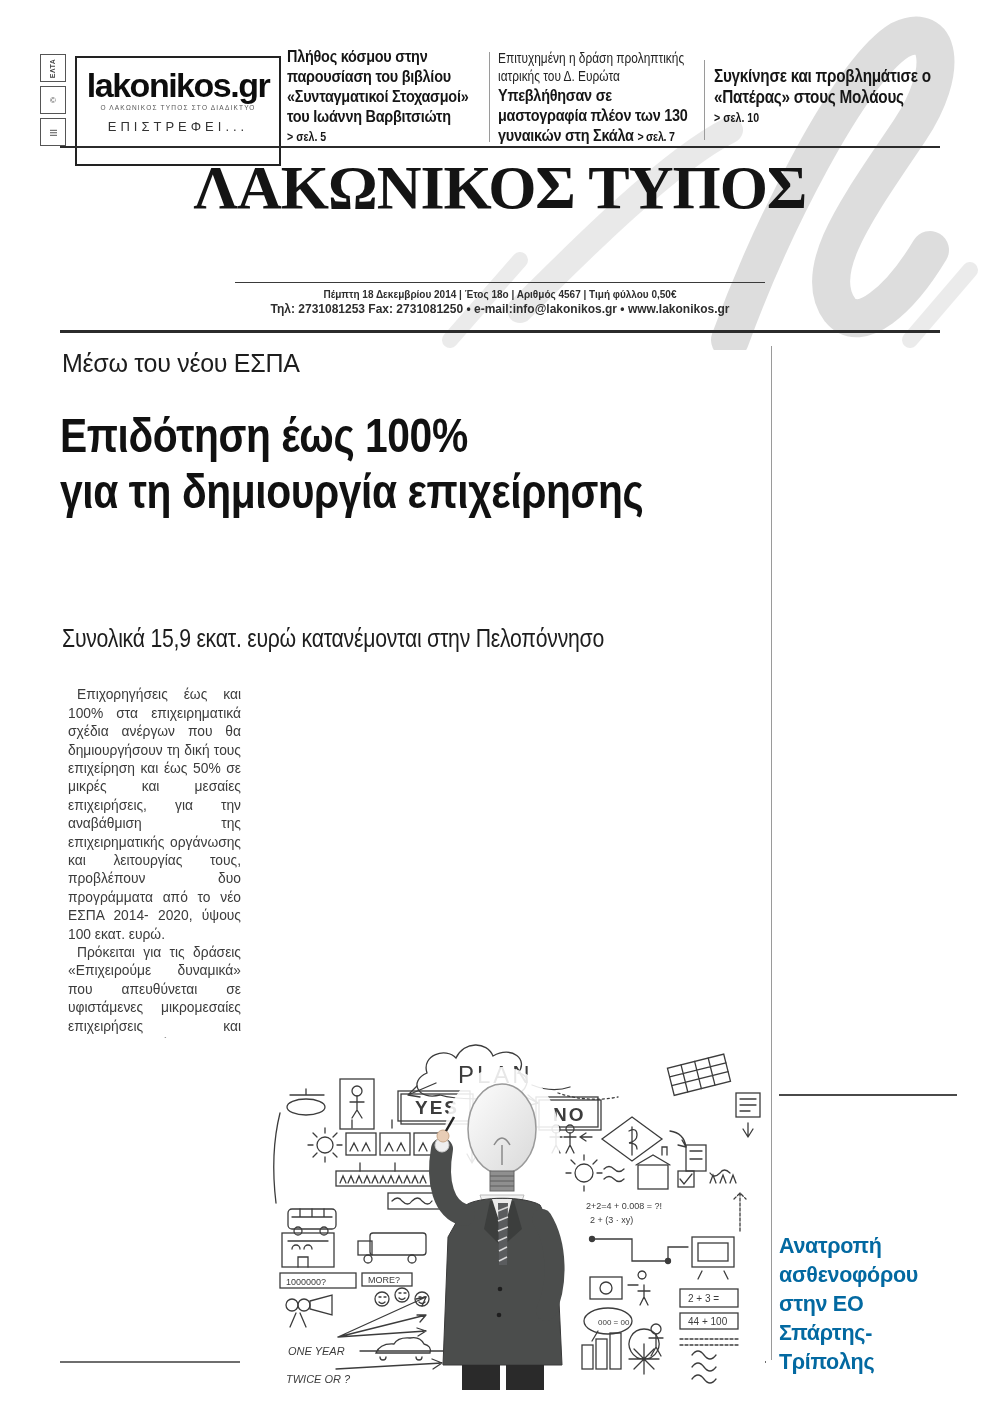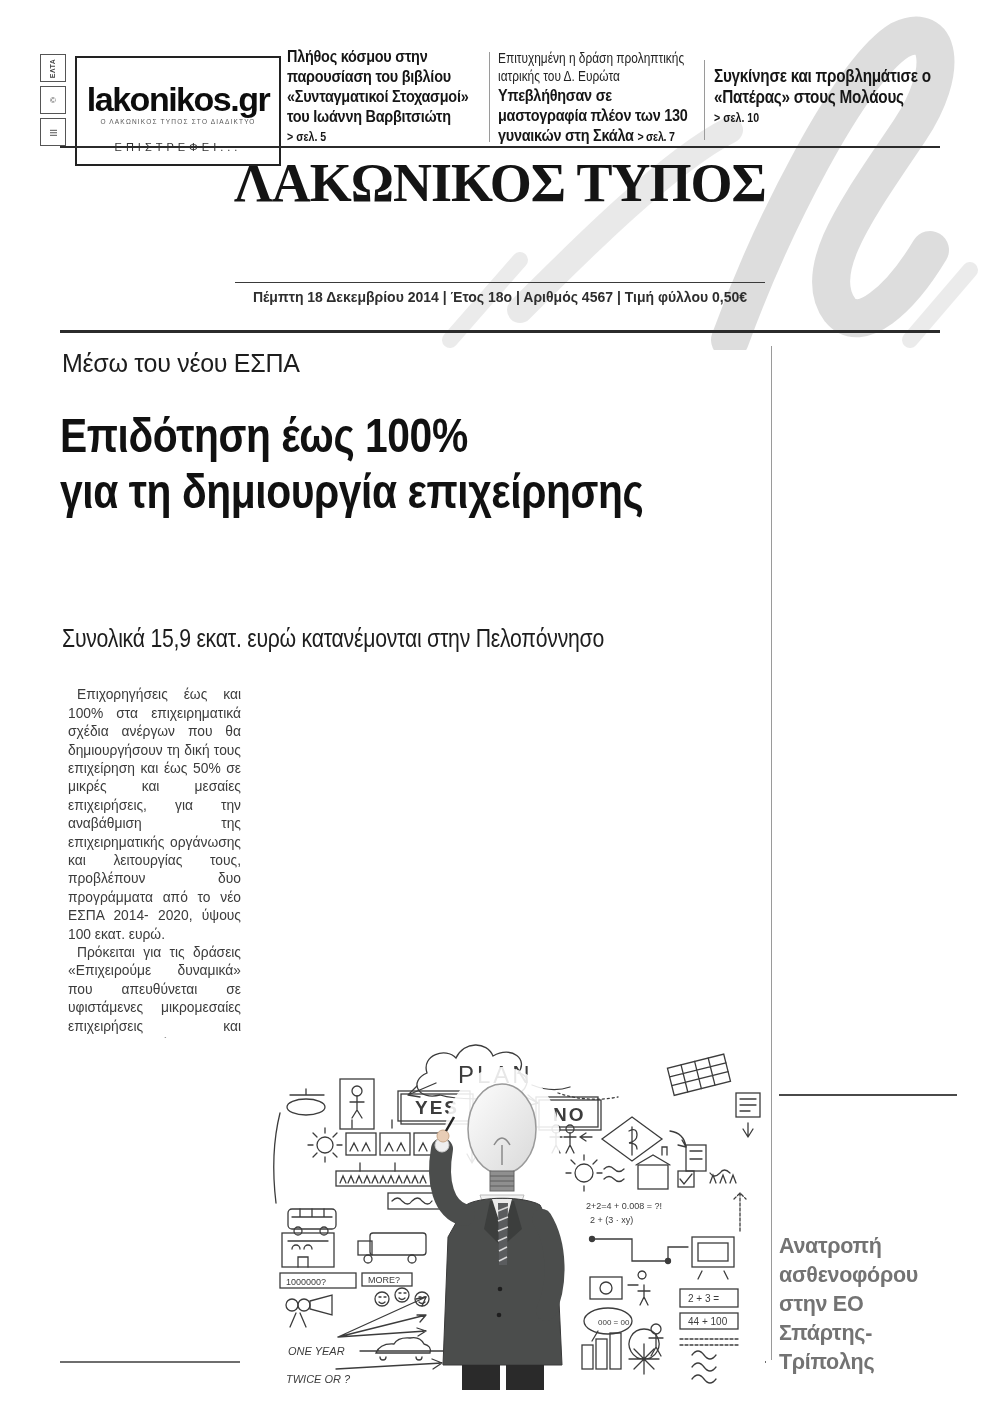"lakonikos.gr" .logo-box { padding-top: 24px -> 10px }
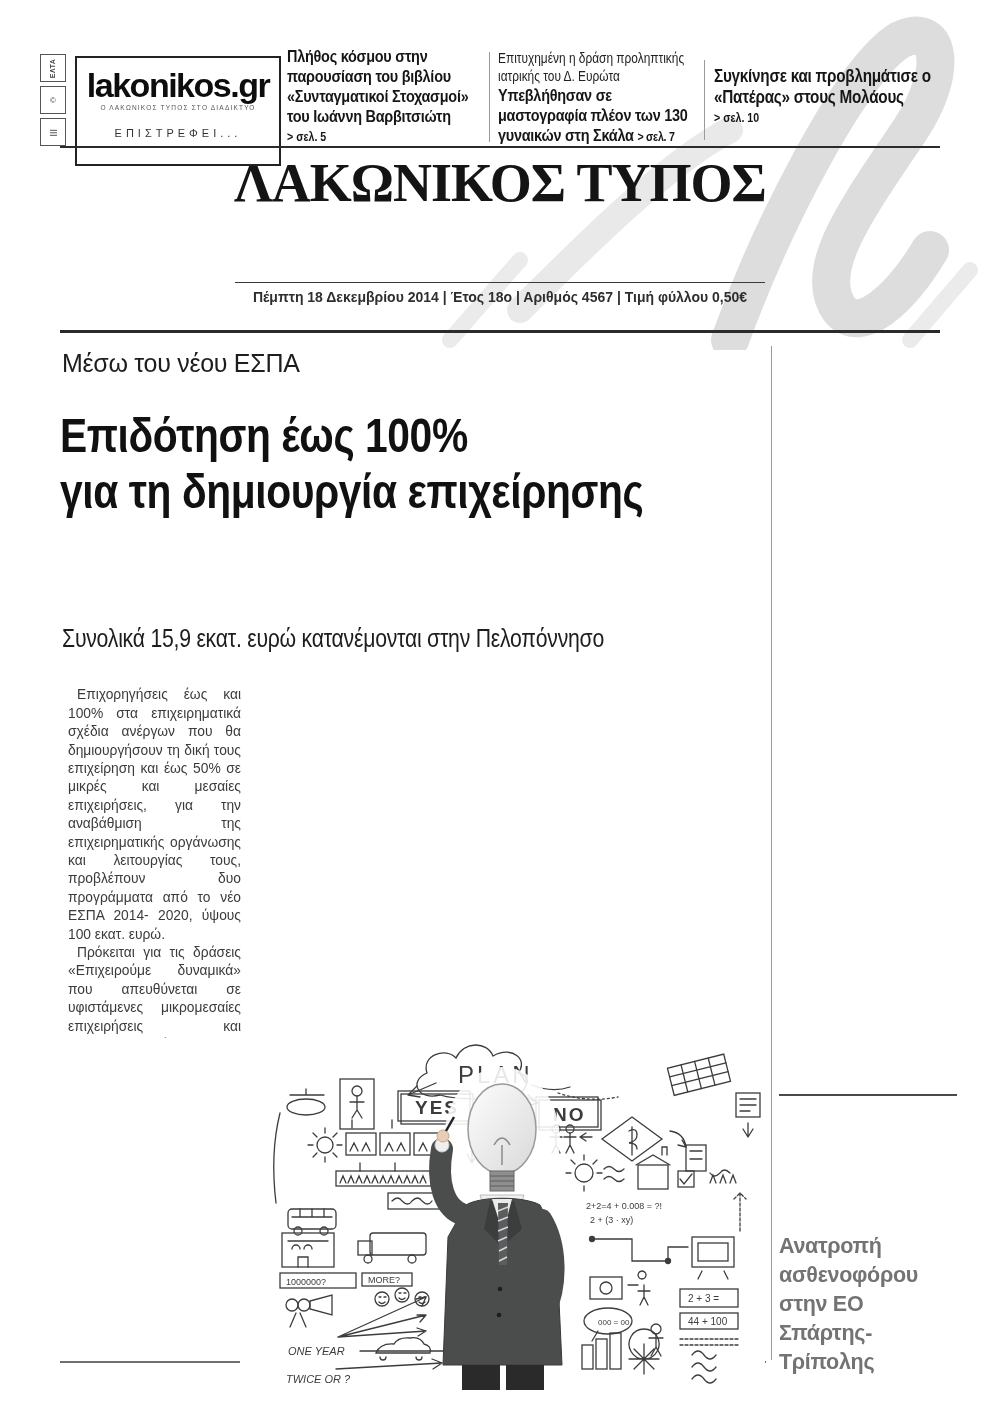"ΕΠΙΣΤΡΕΦΕΙ..." .logo-returns { font-size: 11px -> 13px; margin-top: 16px -> 8px }
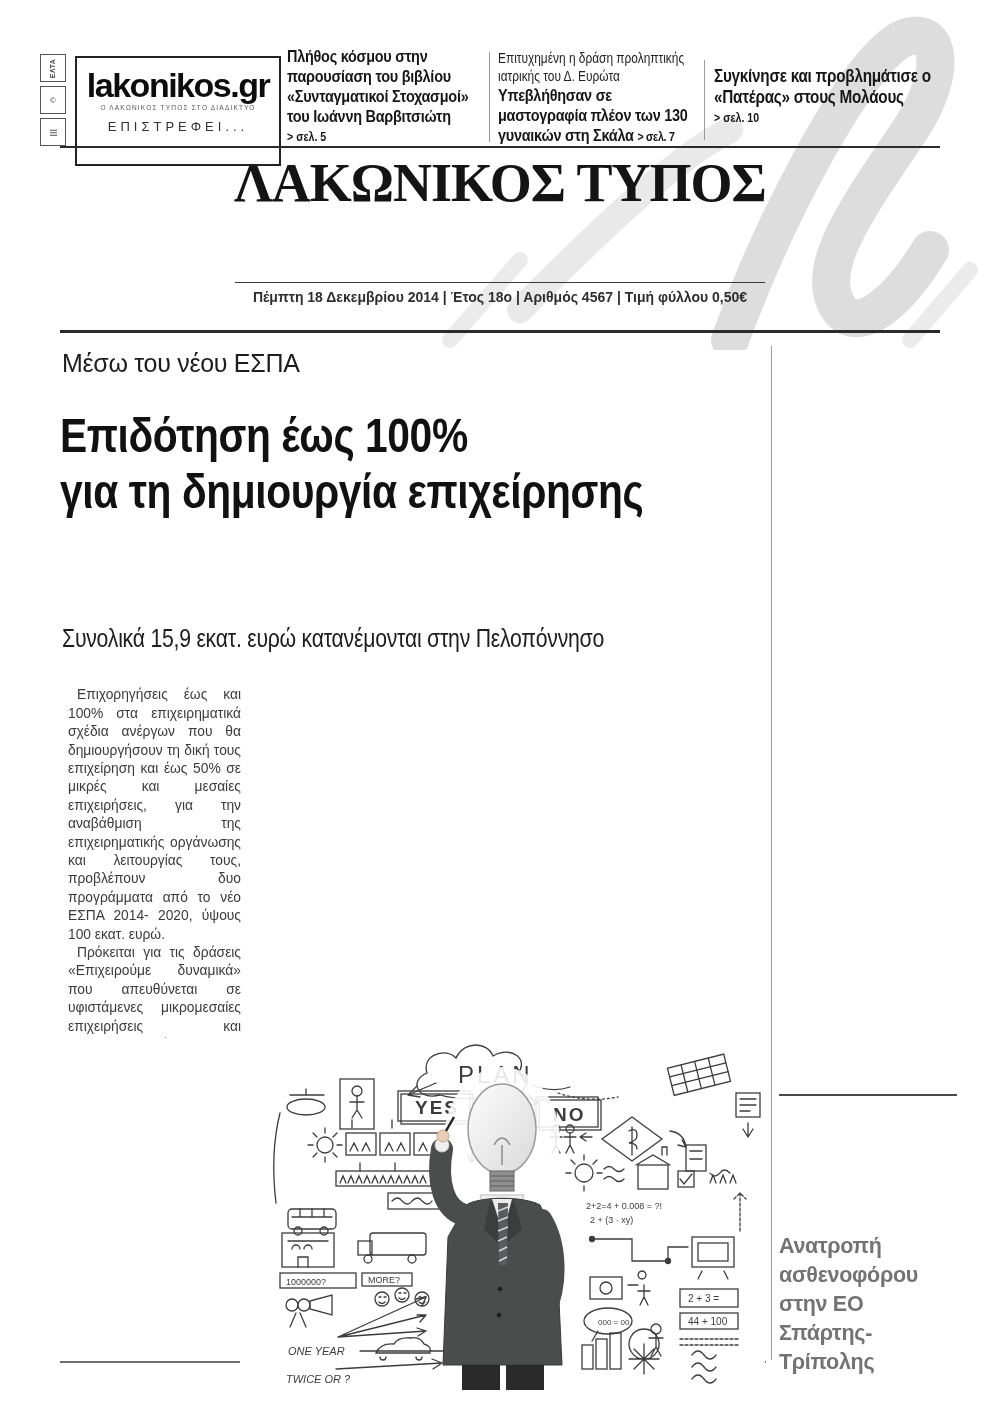"ΛΑΚΩΝΙΚΟΣ ΤΥΠΟΣ" .masthead-title { font-size: 54px -> 62px }
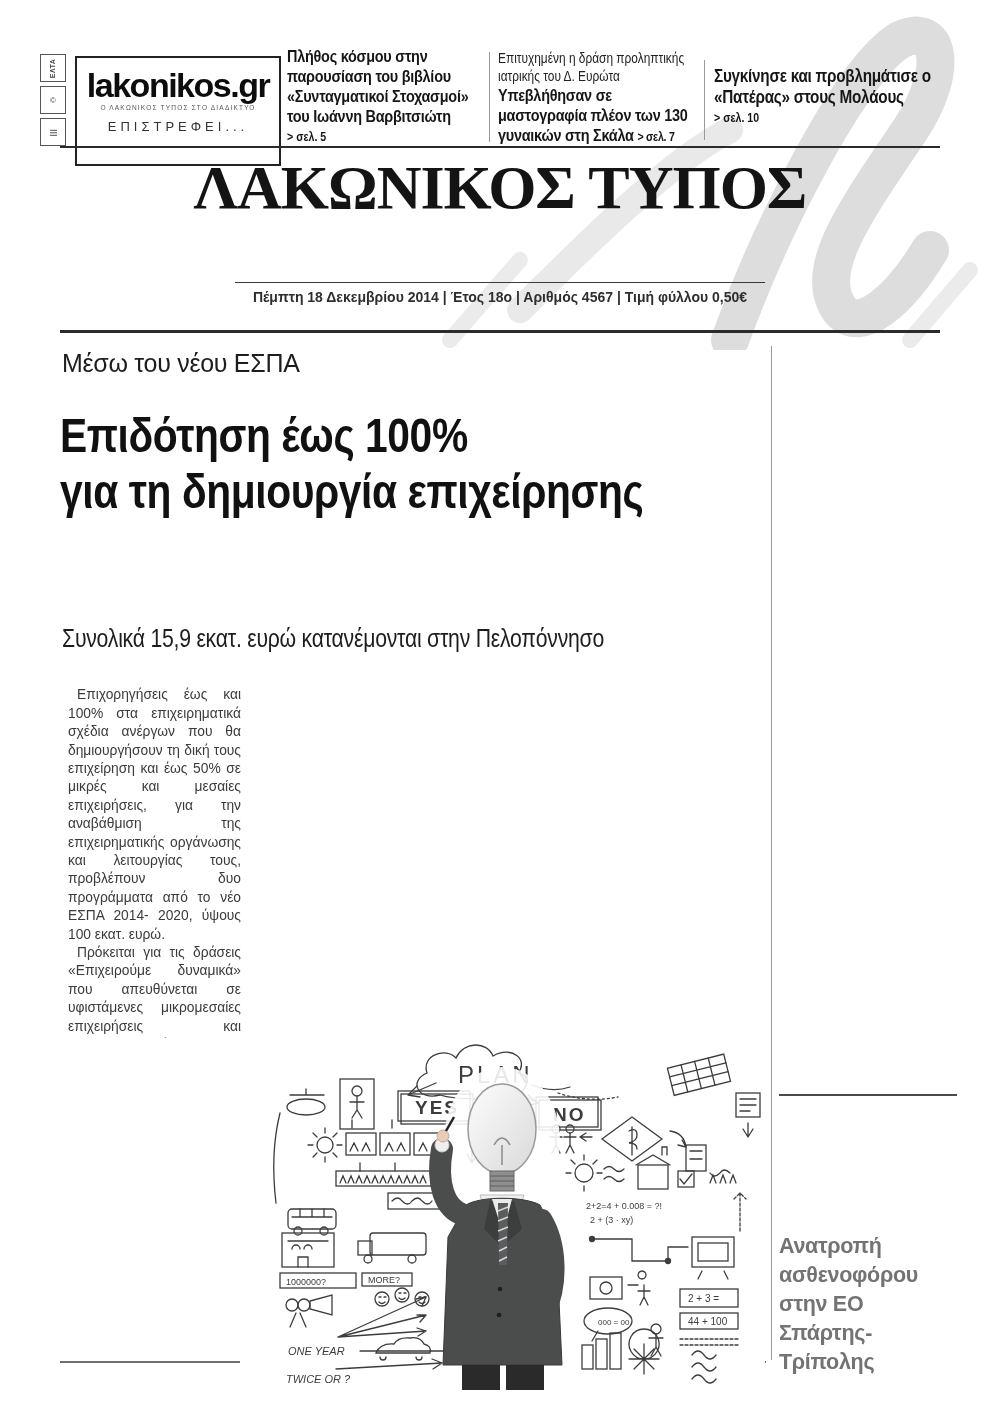"Πέμπτη 18 Δεκεμβρίου 2014 |" .date1 { font-size: 14px -> 10px }
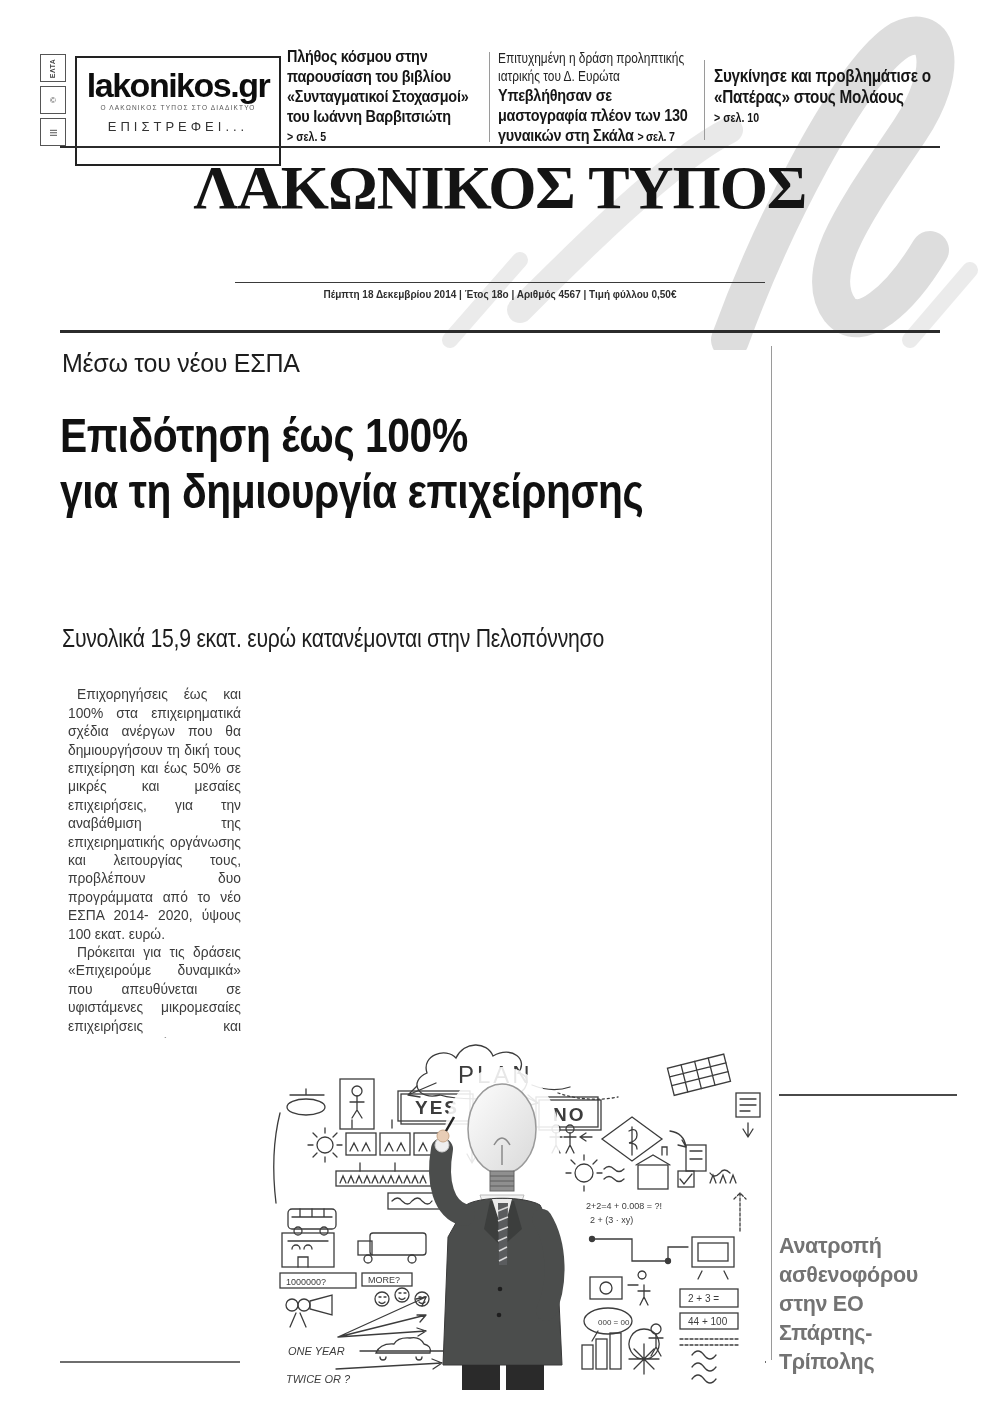"Τηλ: 2731081253 Fax: 2731081250 •" div.date2 { html: none -> <div>Τηλ: 2731081253 Fax: 2731081250 • e-mail:info@lakonikos.gr • www.lakonikos.gr</div> }
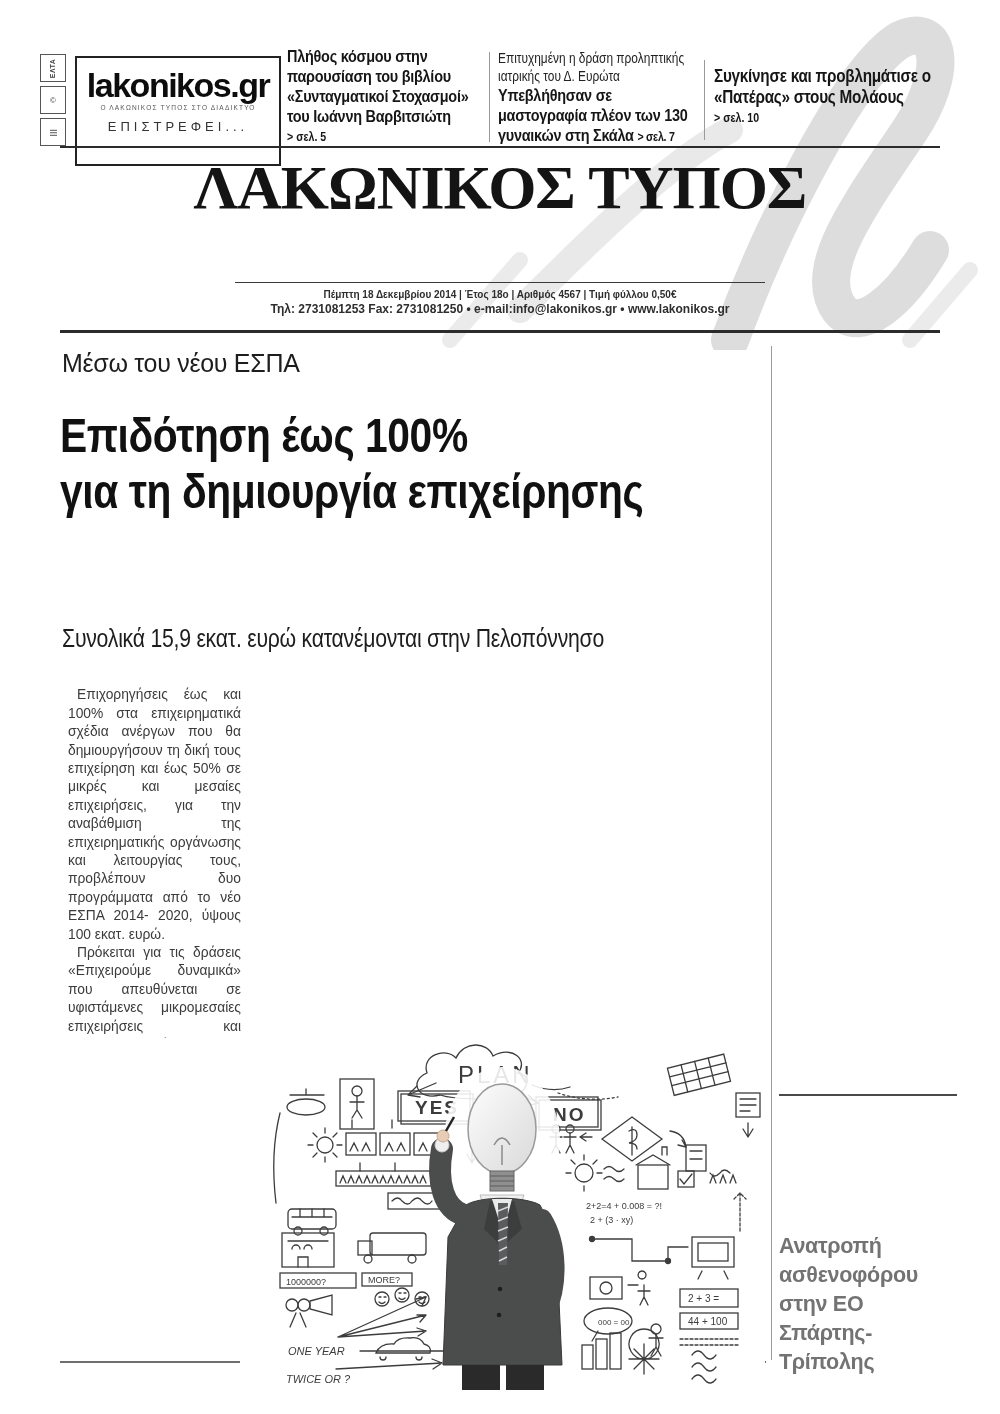"Ανατροπή ασθενοφόρου στην ΕΟ" .sb-headline { color: #737373 -> #0369a1 }
